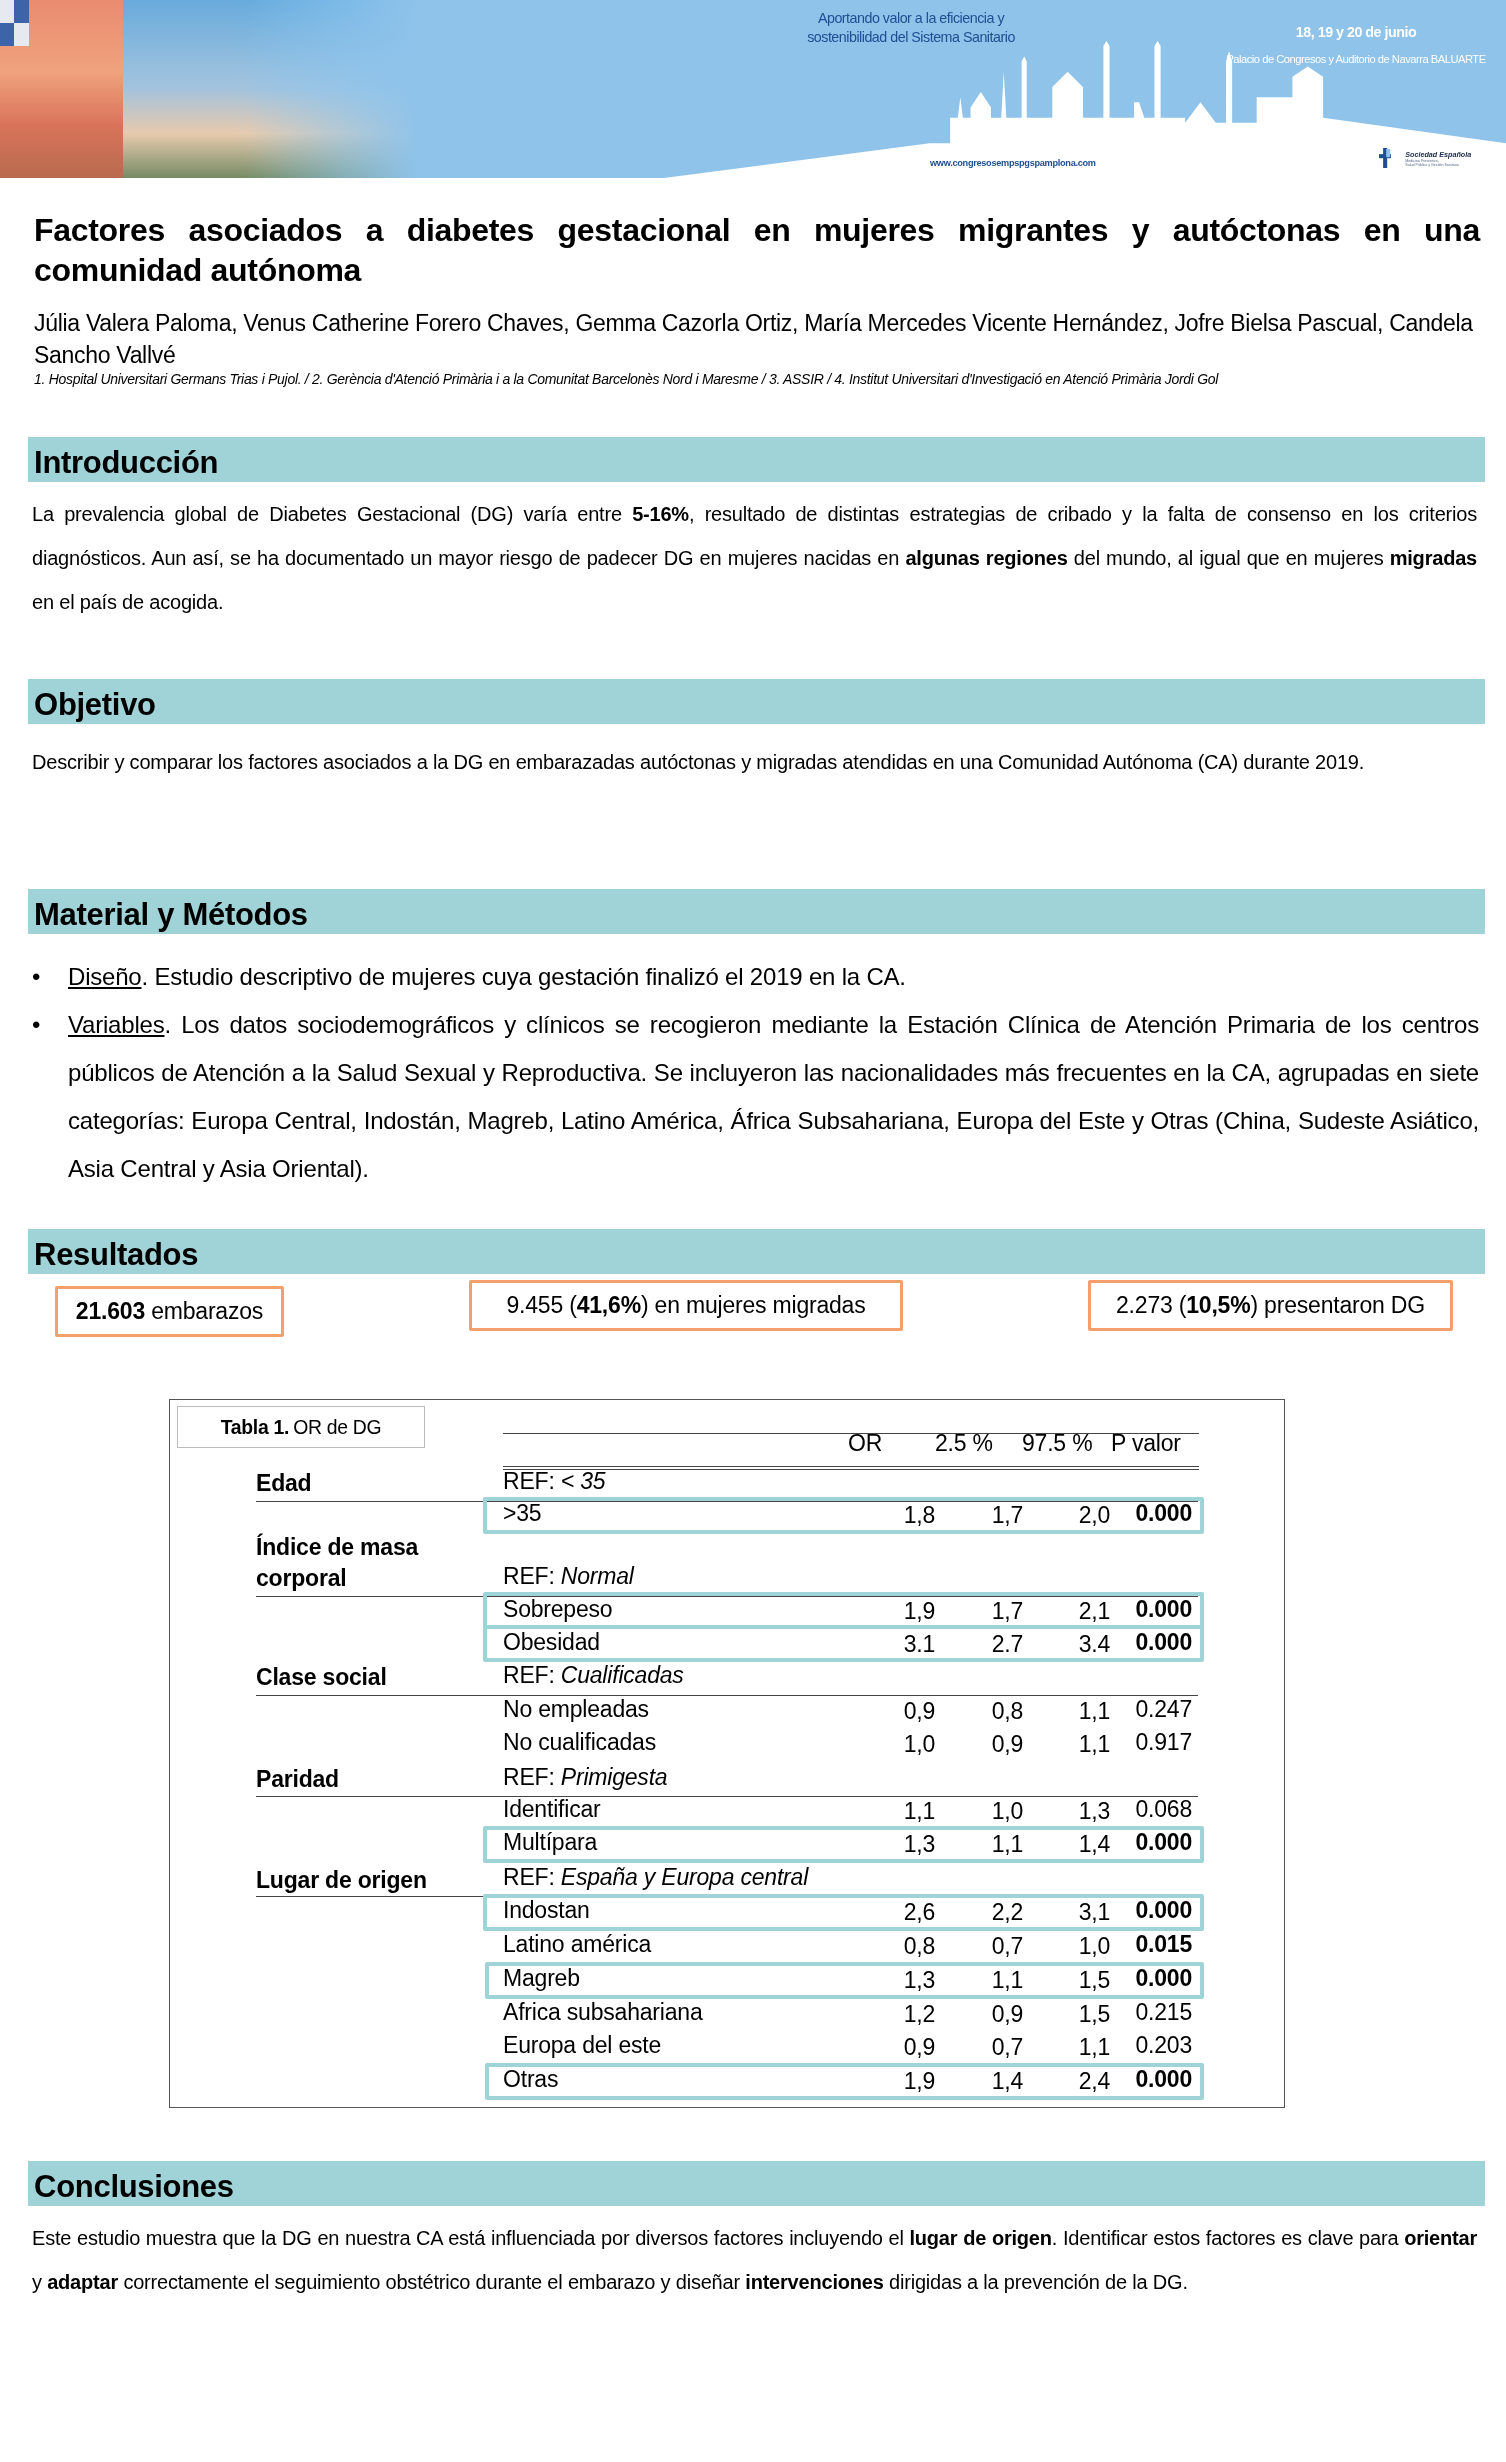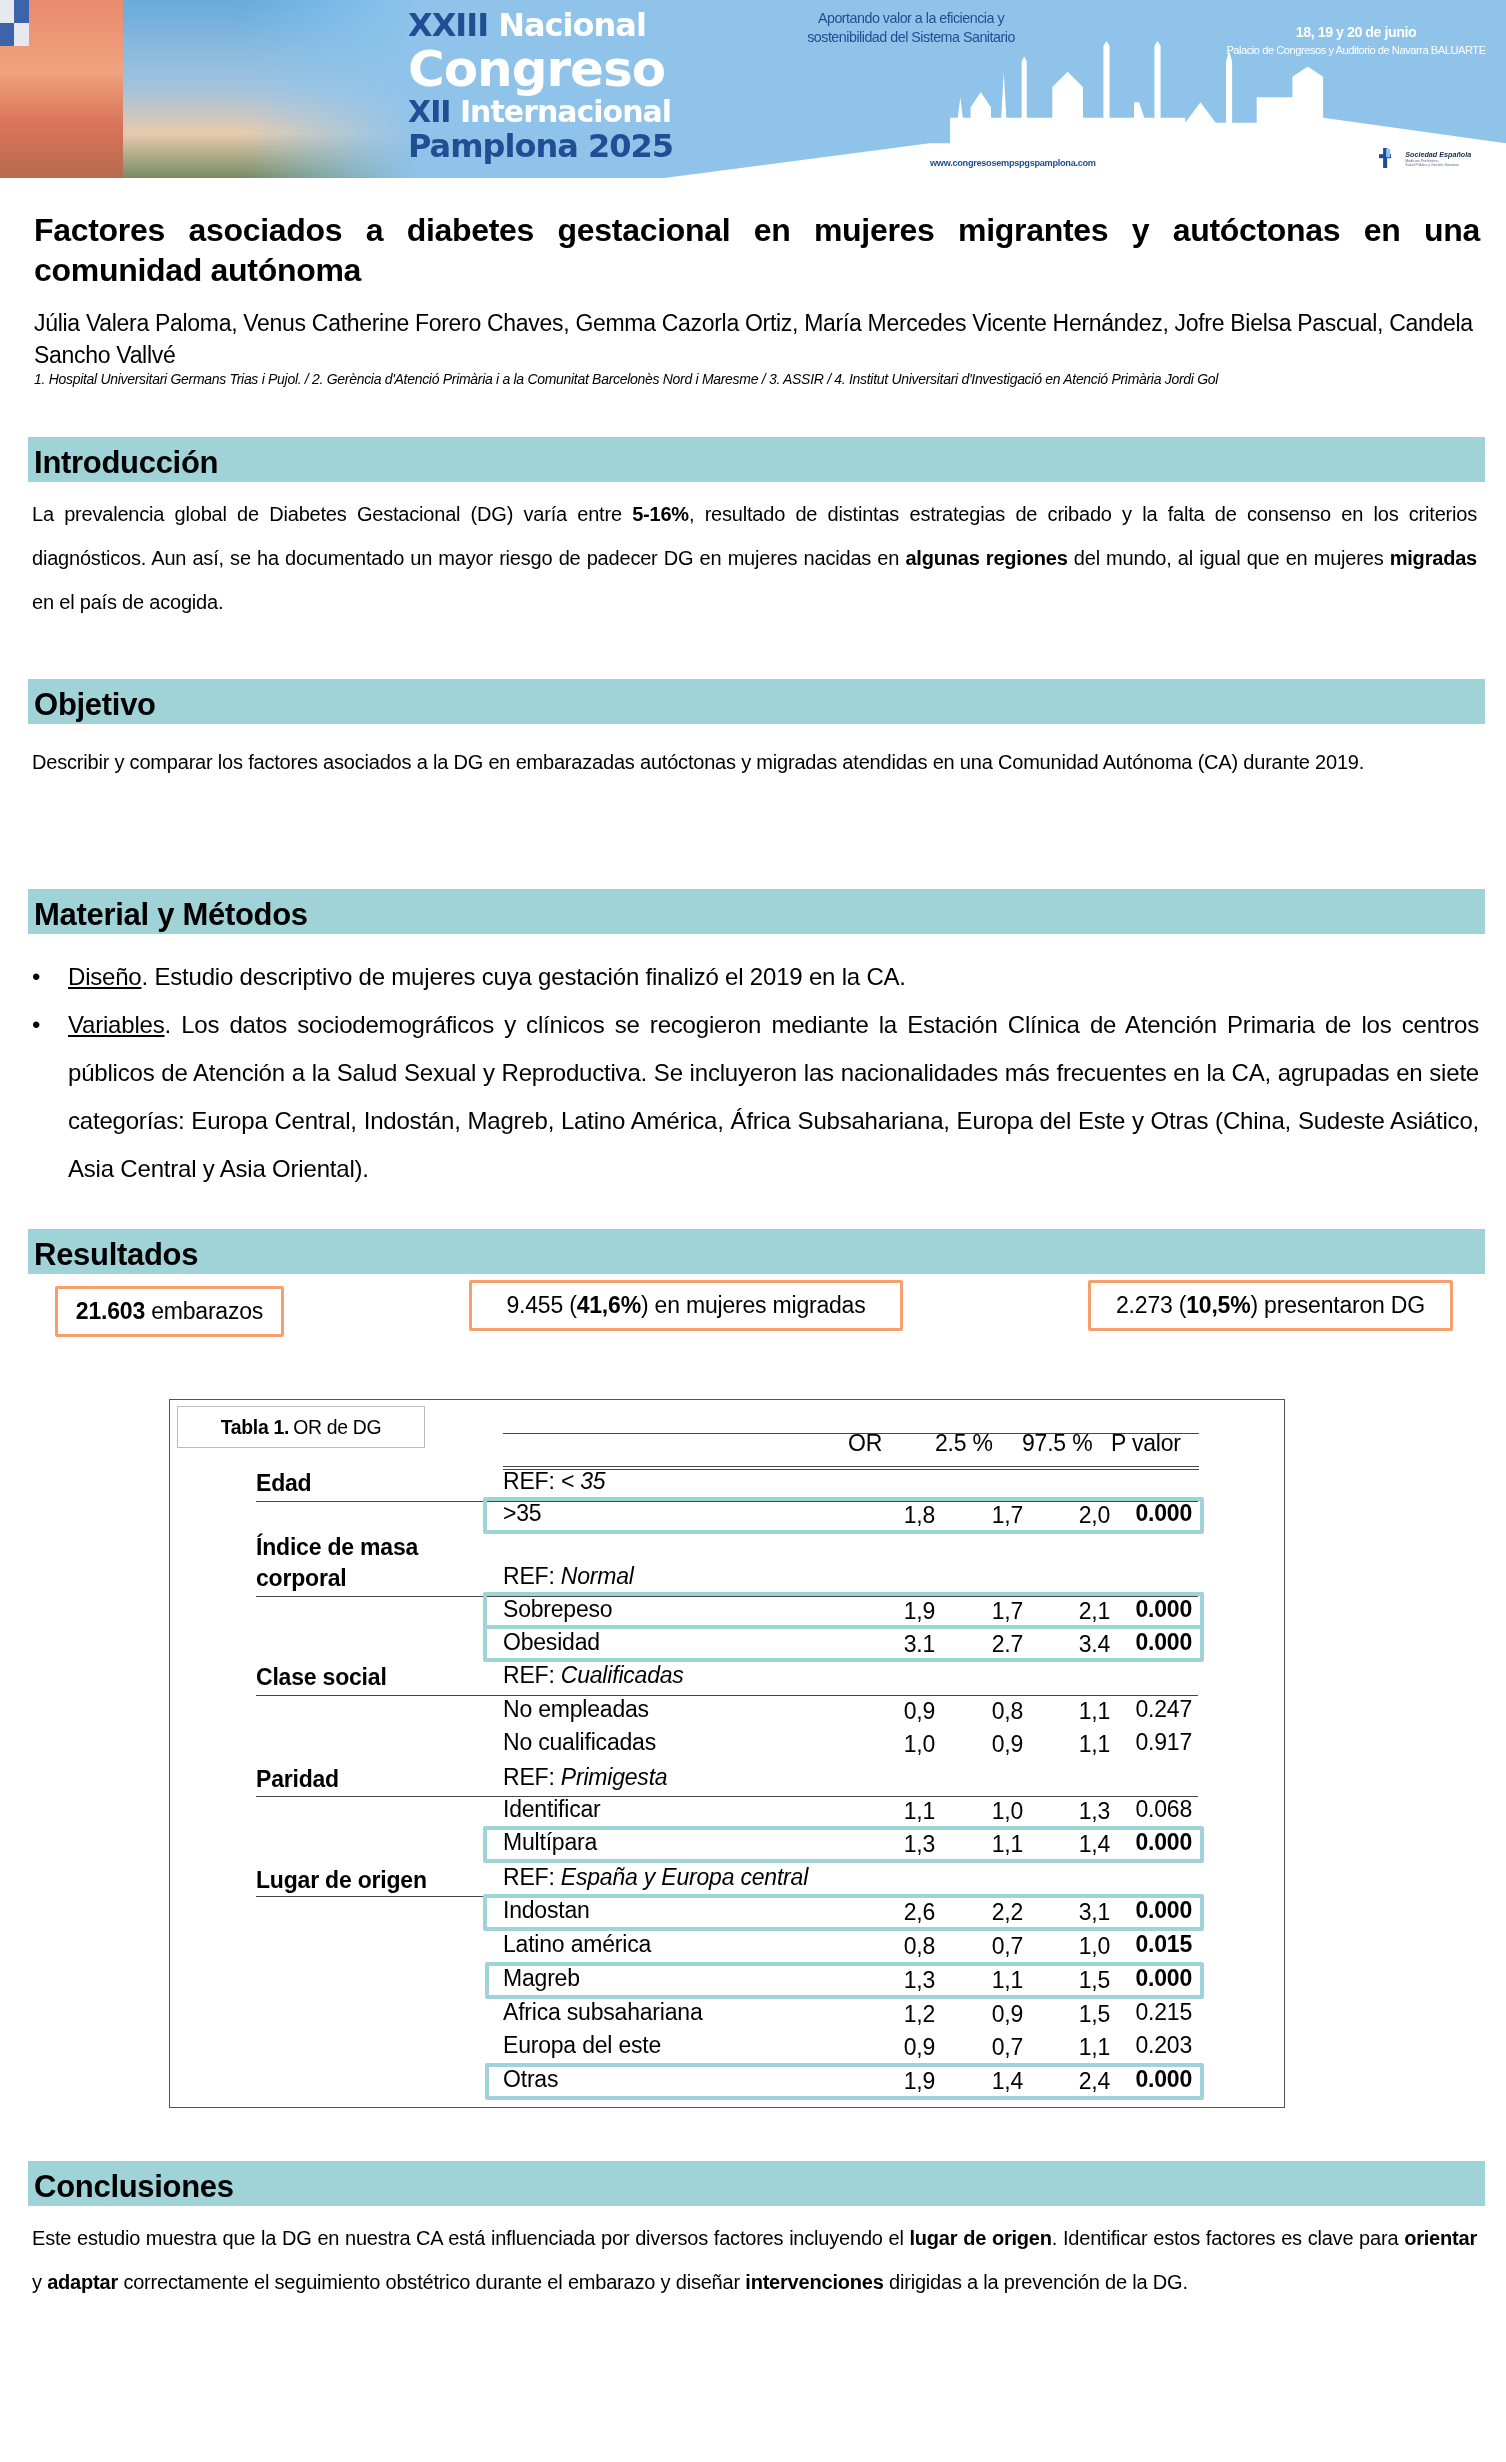"XXIII Nacional" div.banner-title { html: <div> <div><span>XXIII</span> <span>Nacional</span></div> <div>Congreso</div> <div><span>XII</span> <span>Internacional</span></div> <div>Pamplona 2025</div> </div> -> none }
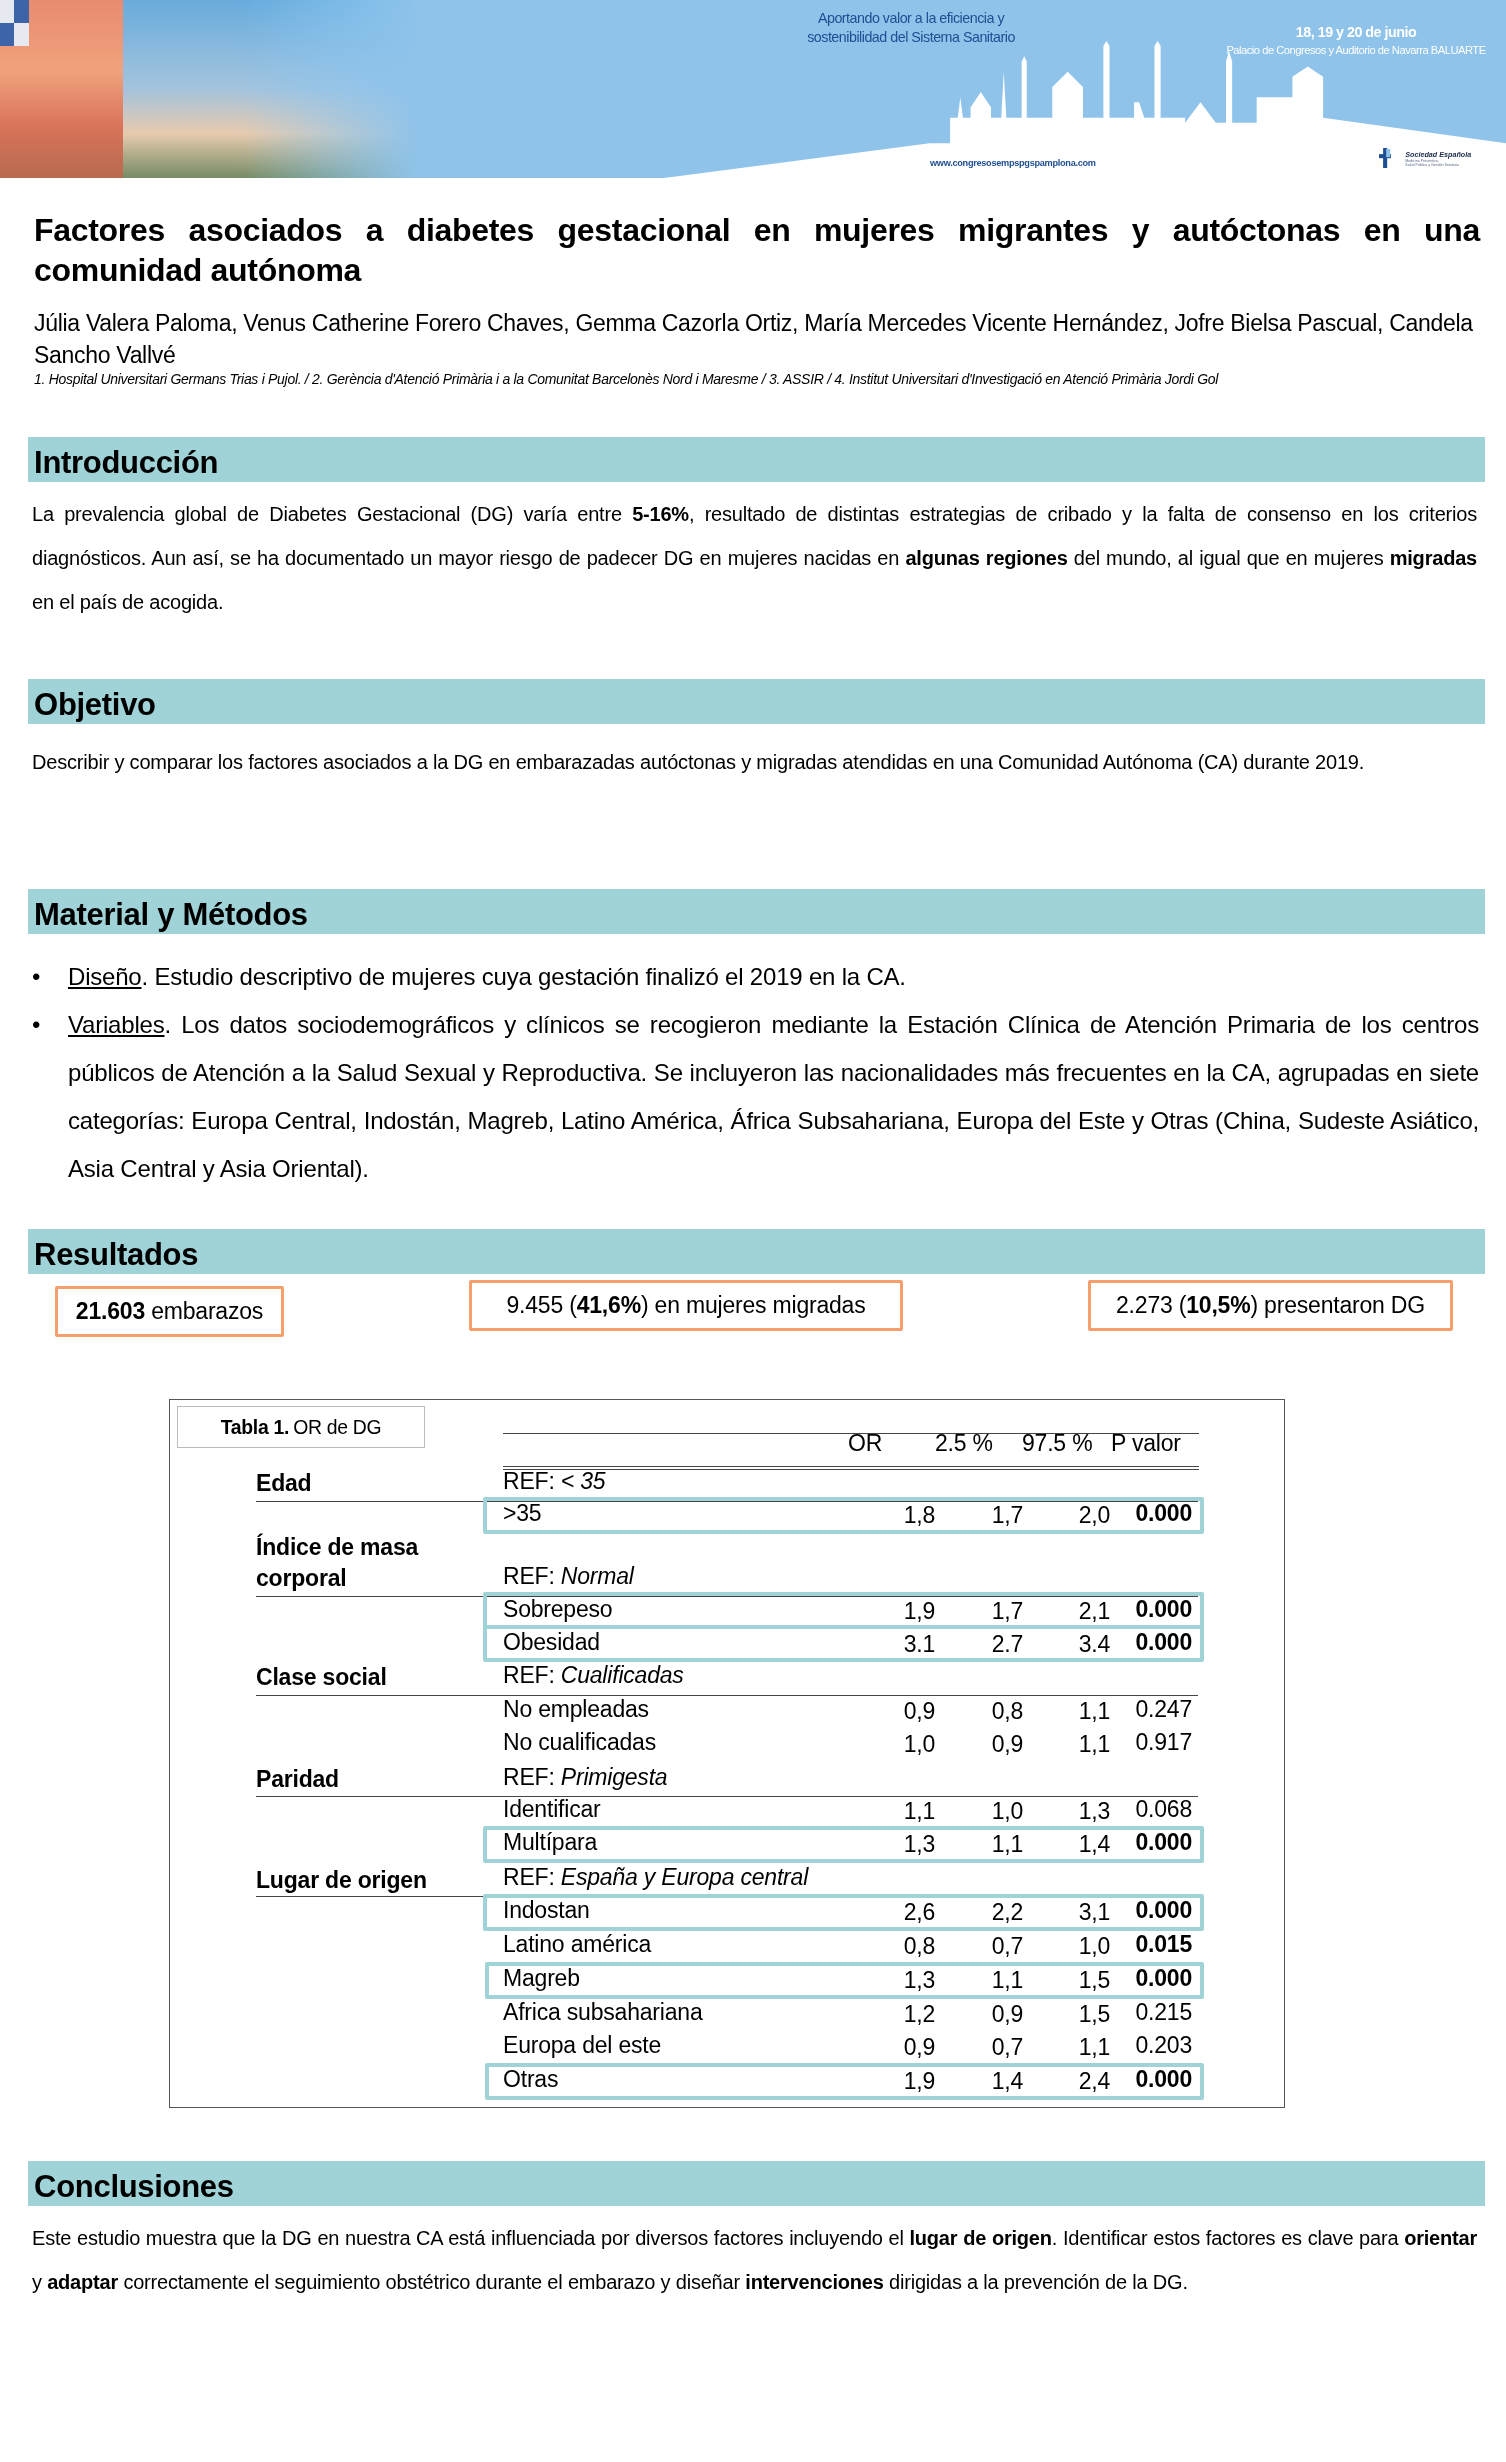"Palacio de Congresos y Auditorio" .banner-date .d2 { margin-top: 4px -> 13px }
